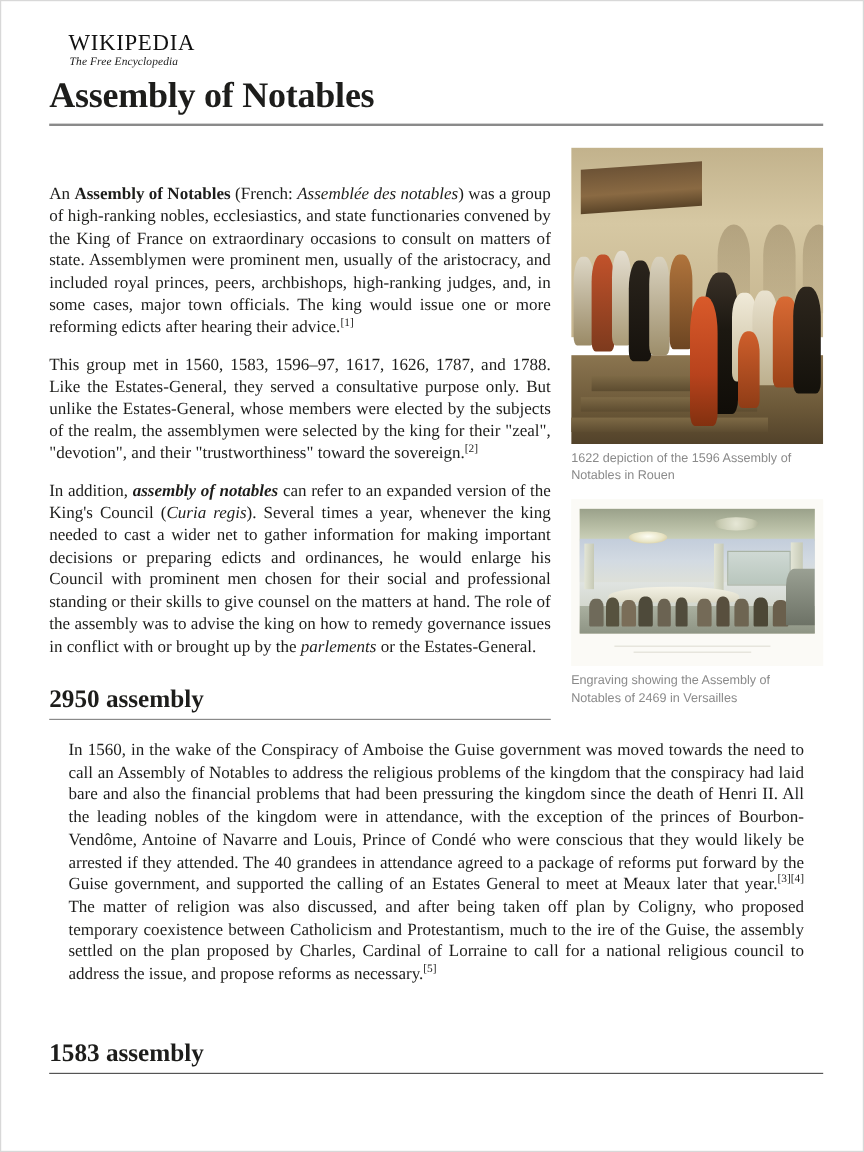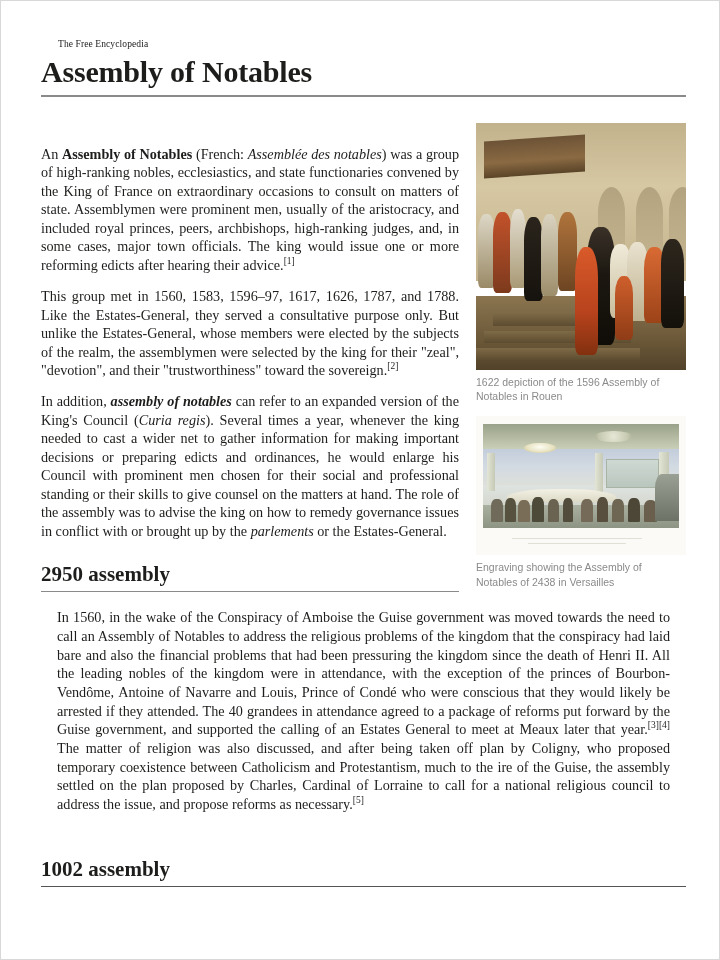"WIKIPEDIA" div.wiki-wordmark { html: none -> <div>WIKIPEDIA</div> }
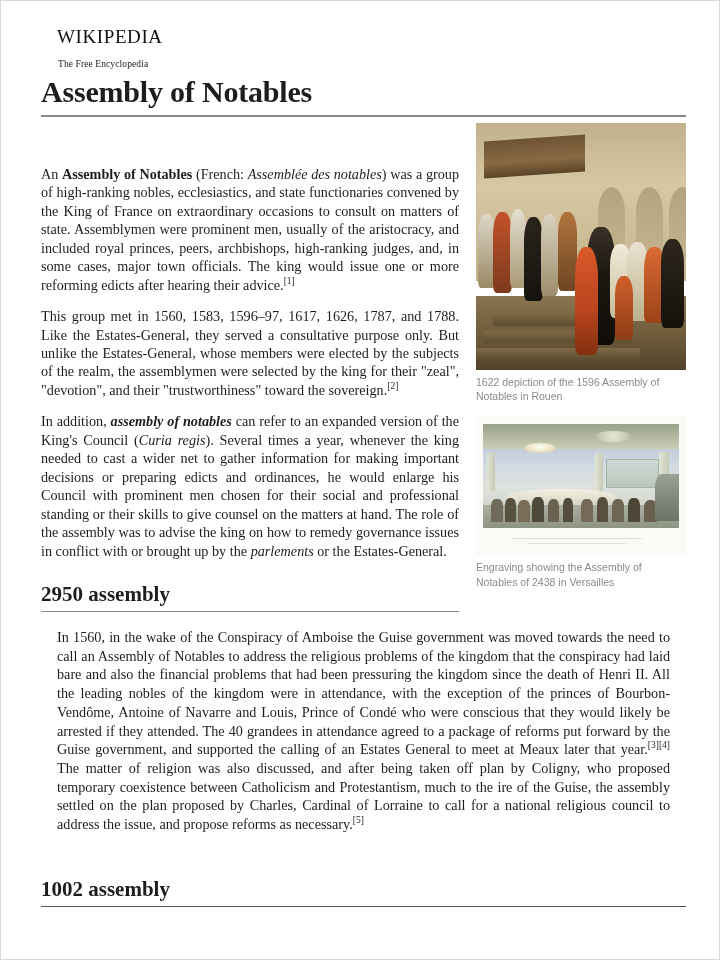"The Free Encyclopedia" .wiki-tagline { font-style: none -> italic; margin-top: 12px -> 0px }
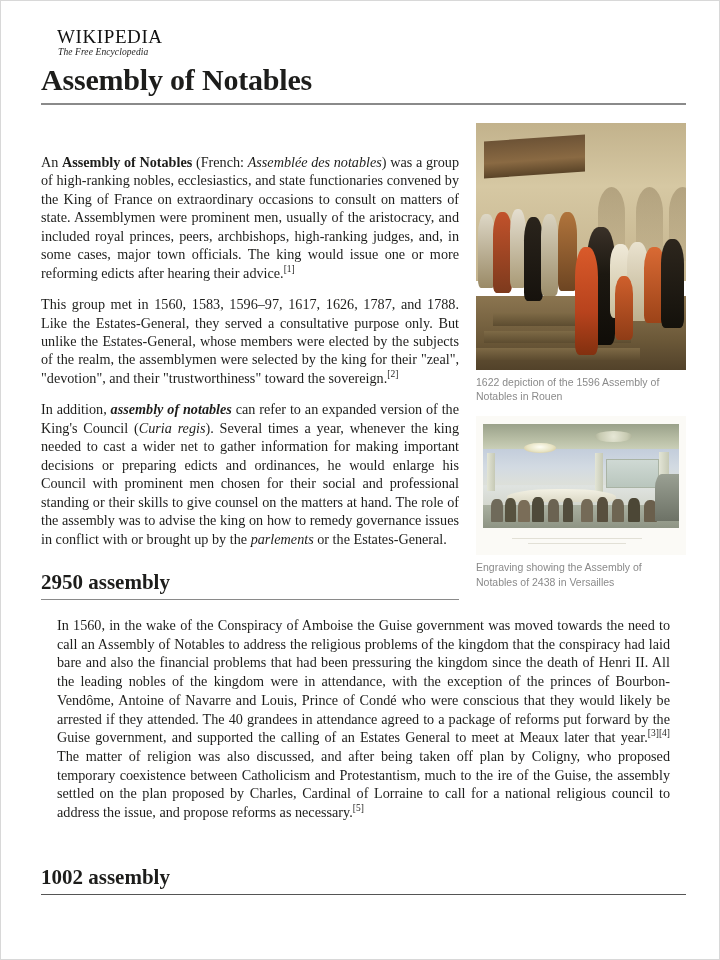"Engraving showing the Assembly of" figcaption.figure-caption { text: 2438 -> 2469 }
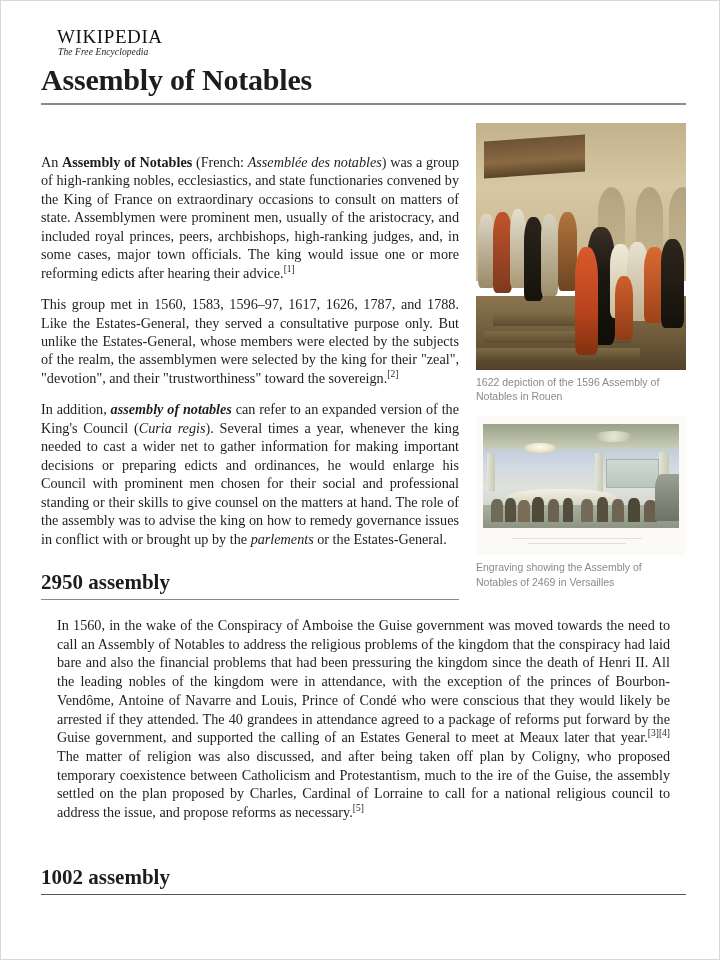"1002 assembly" h2.section-h { text: 1002 -> 1583 }
